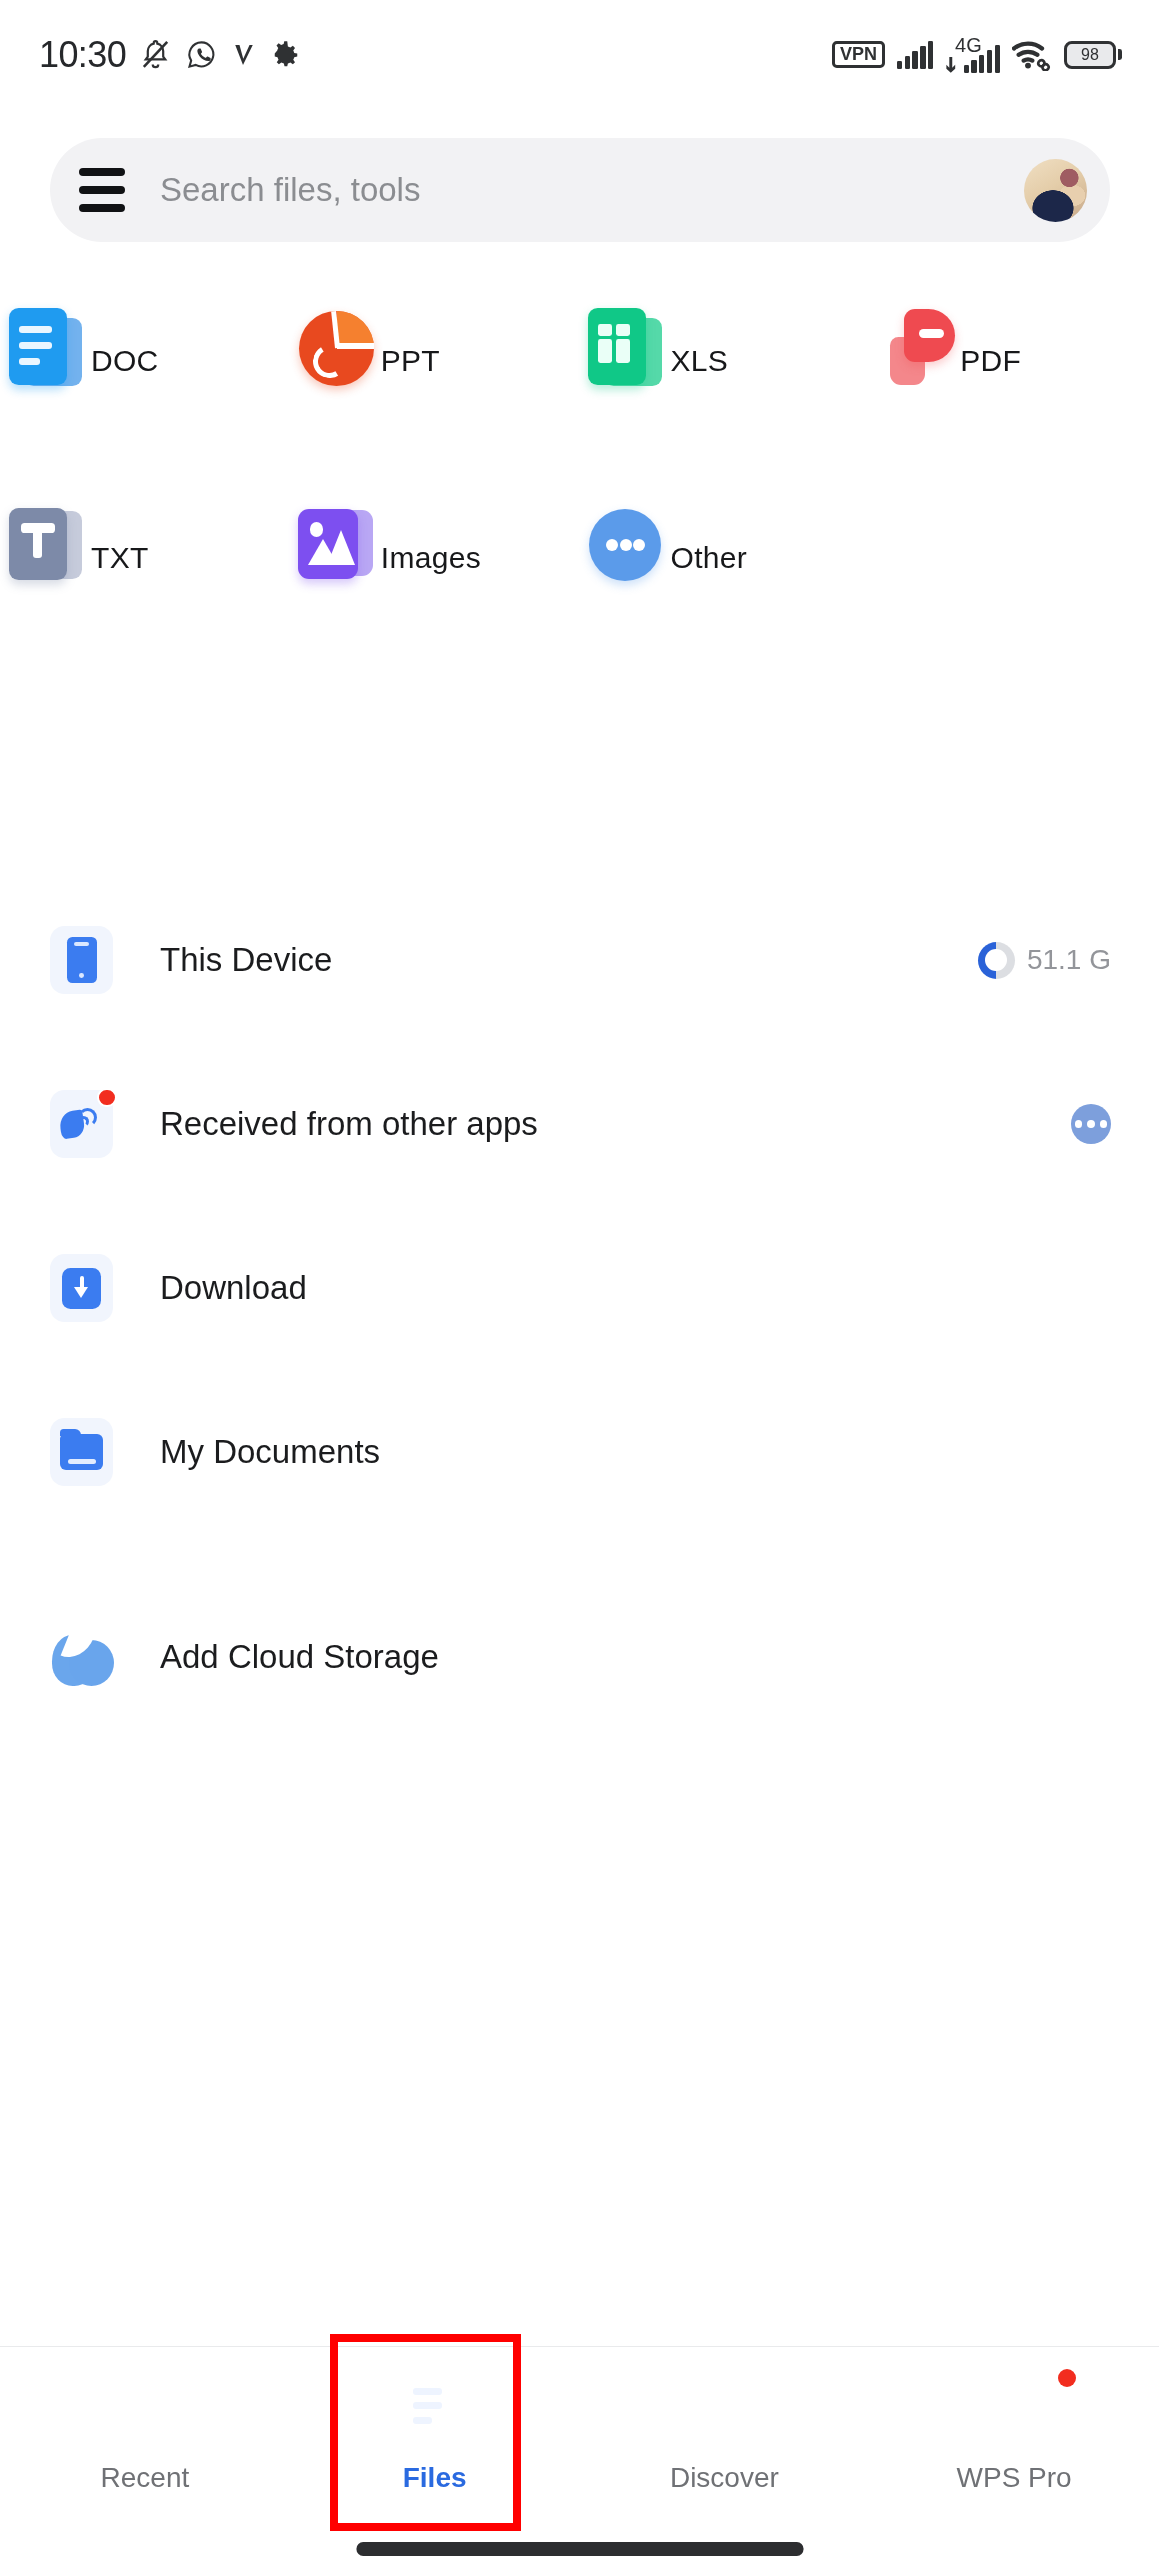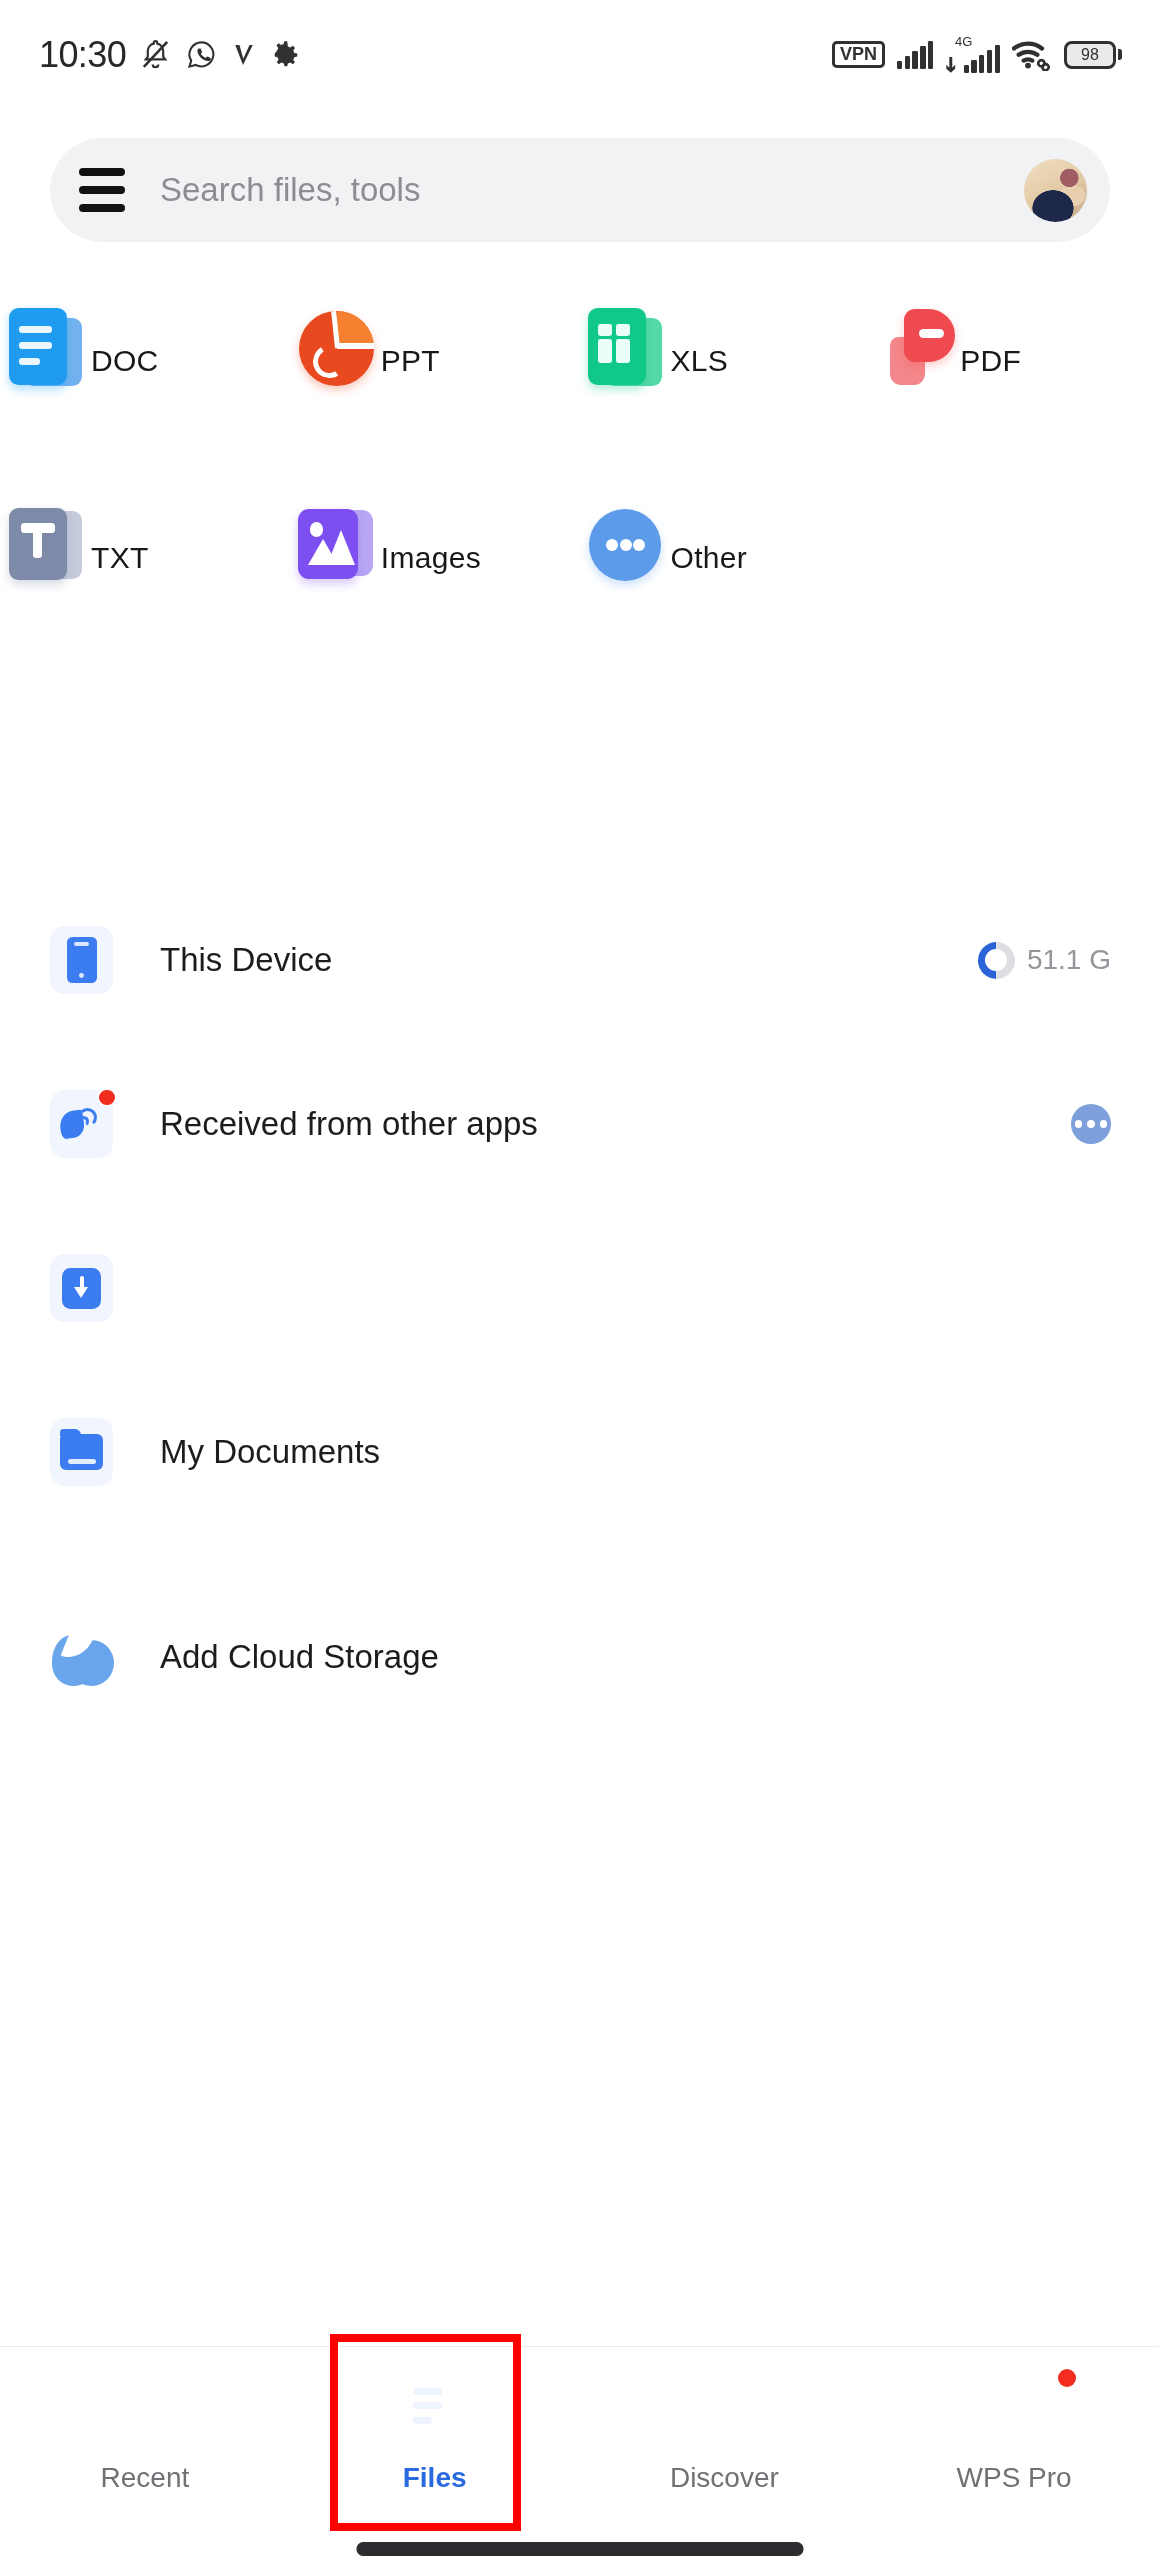"4G" .sig4g .lbl { font-size: 13px -> 20px }
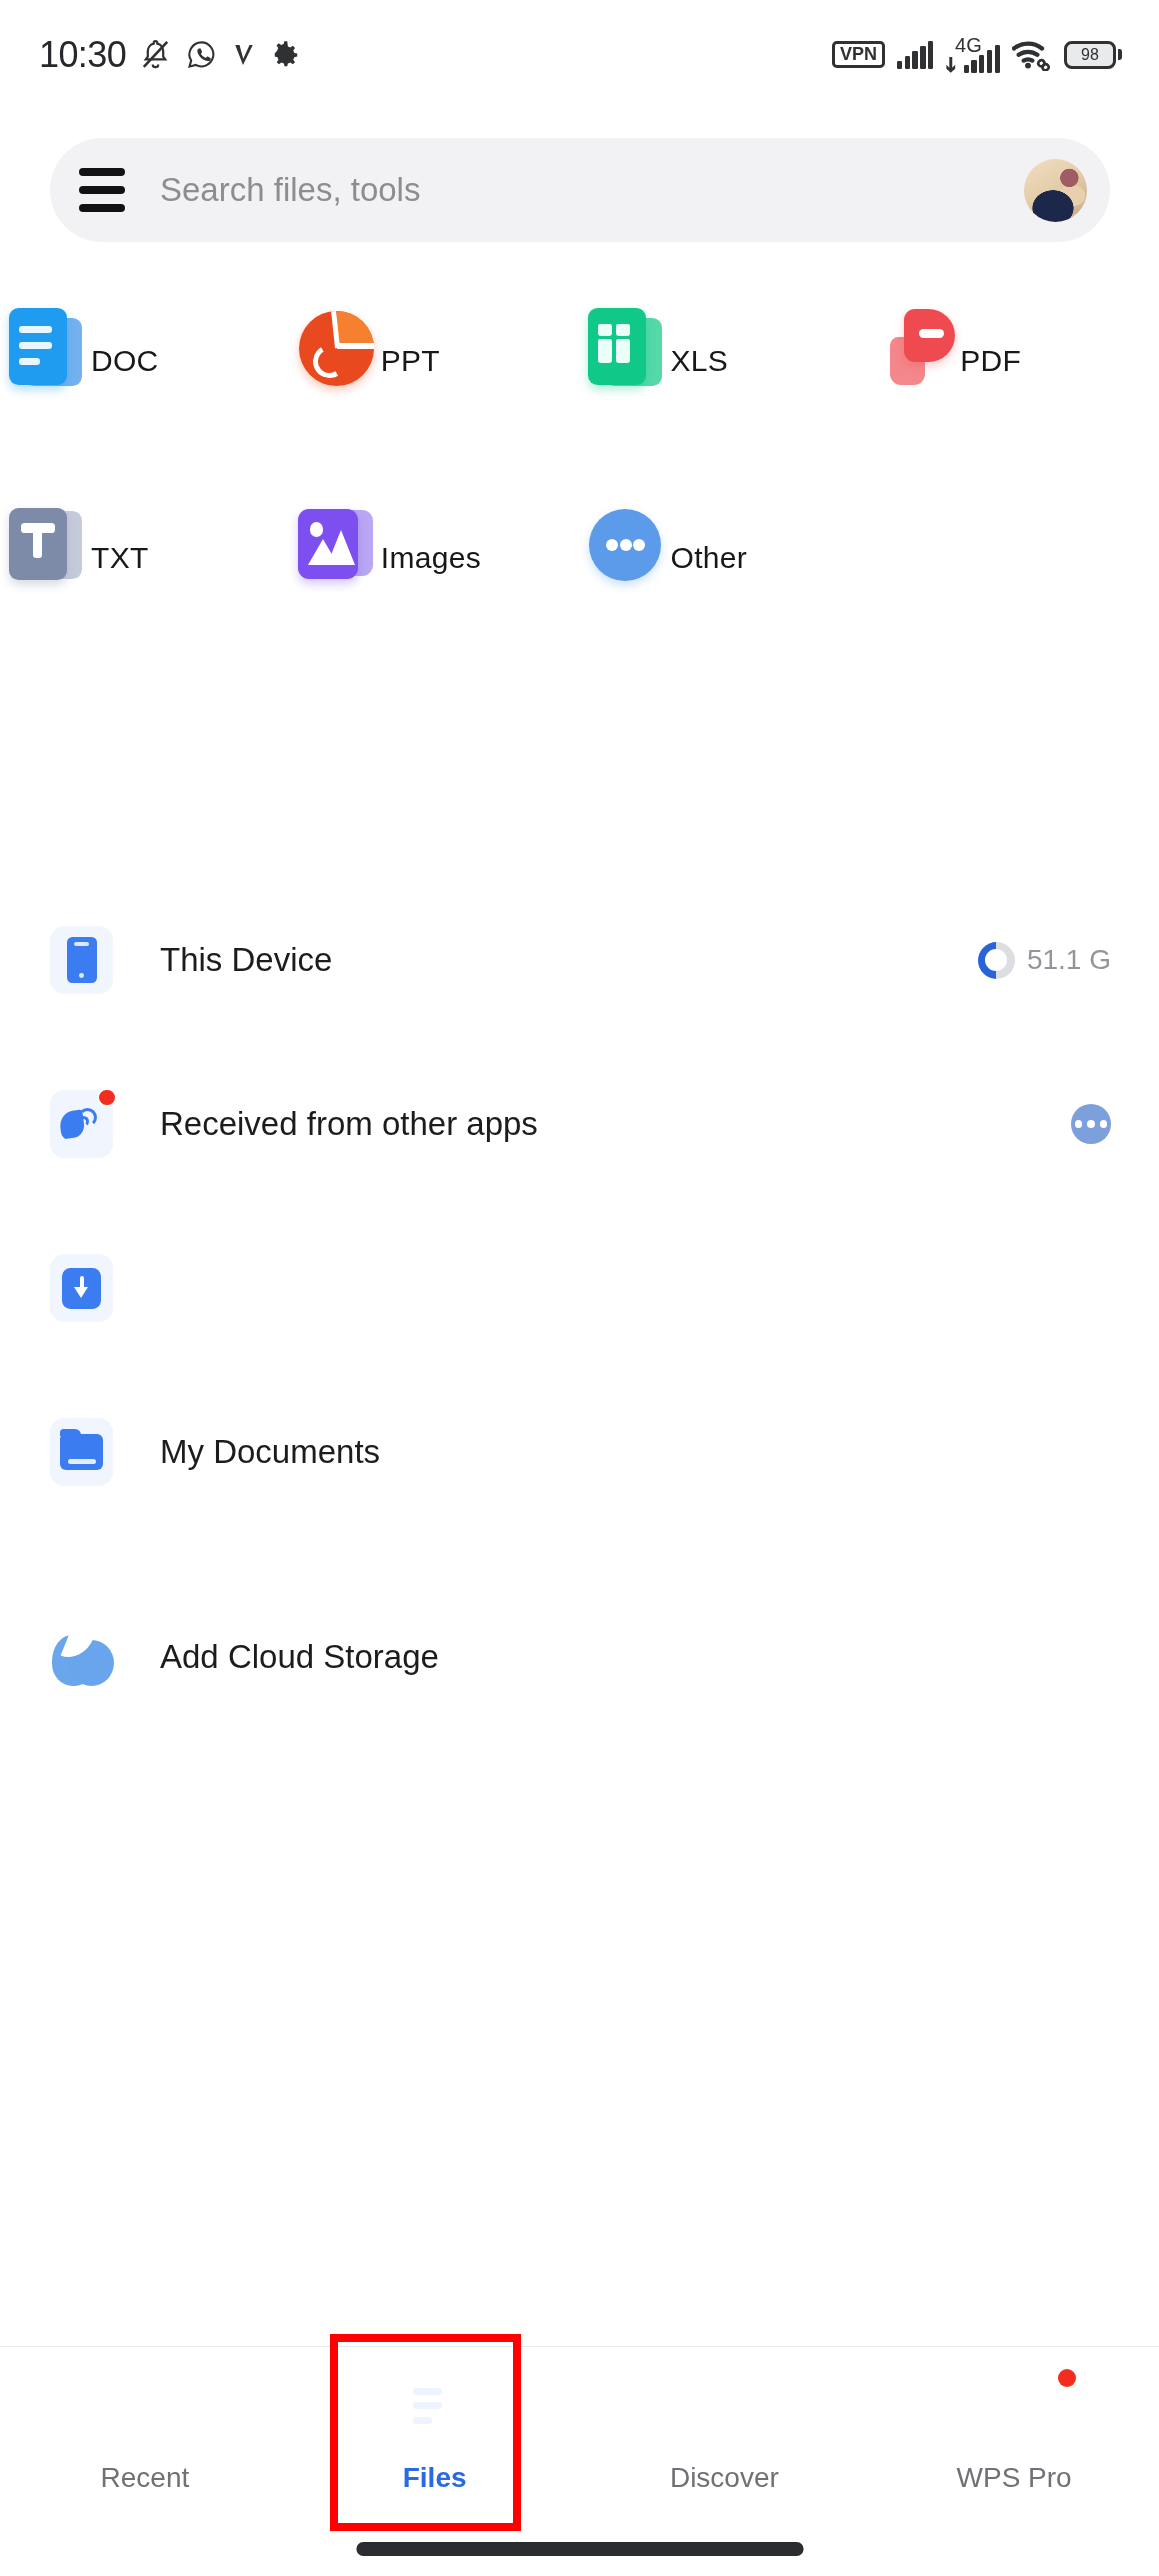"Download" span.ltext { html: none -> <span>Download</span> }
